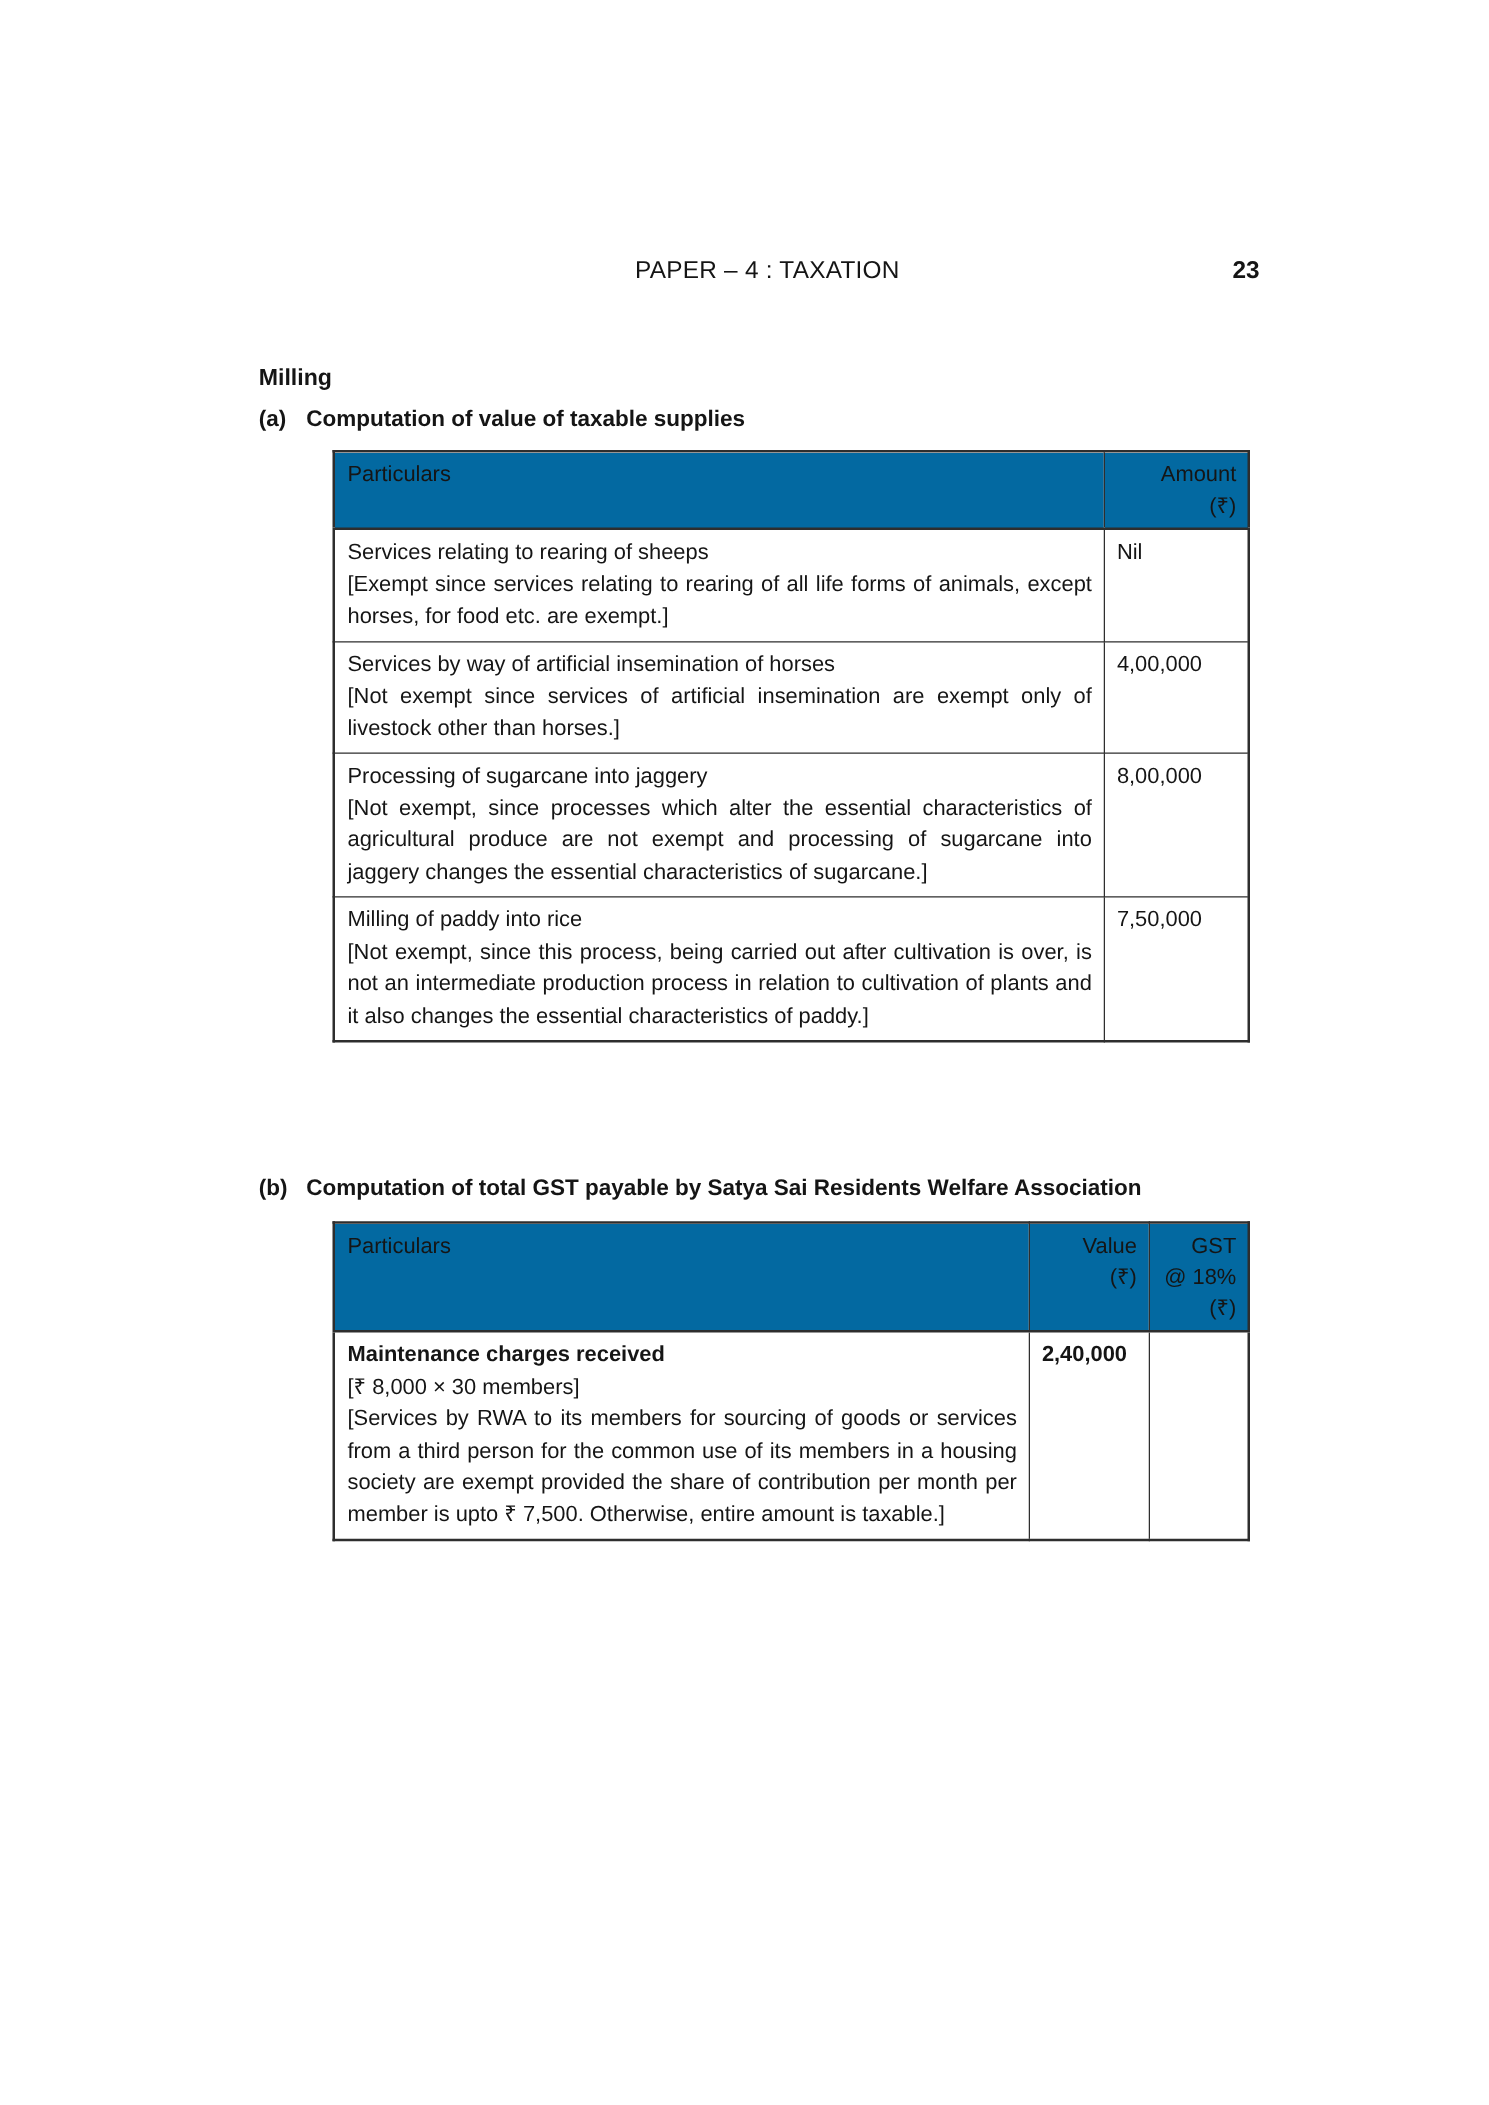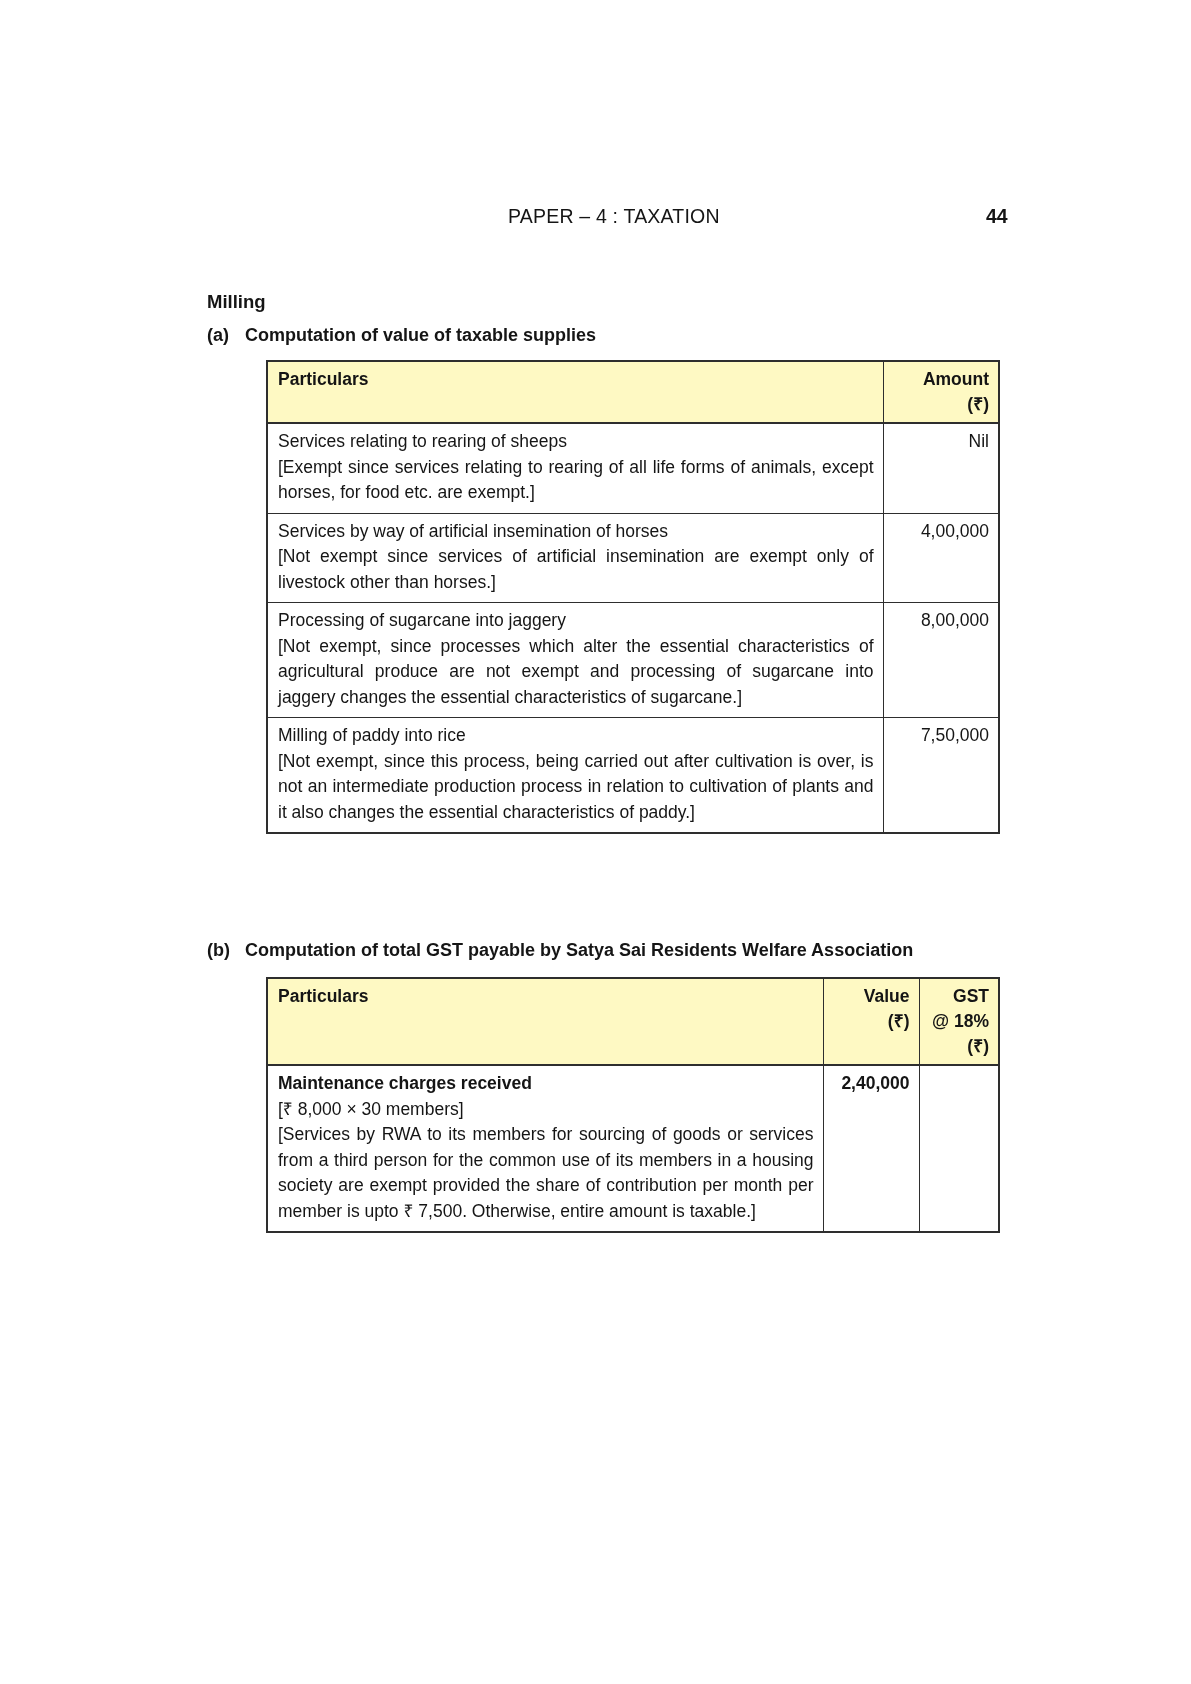"44" div.abs { text: 44 -> 23 }
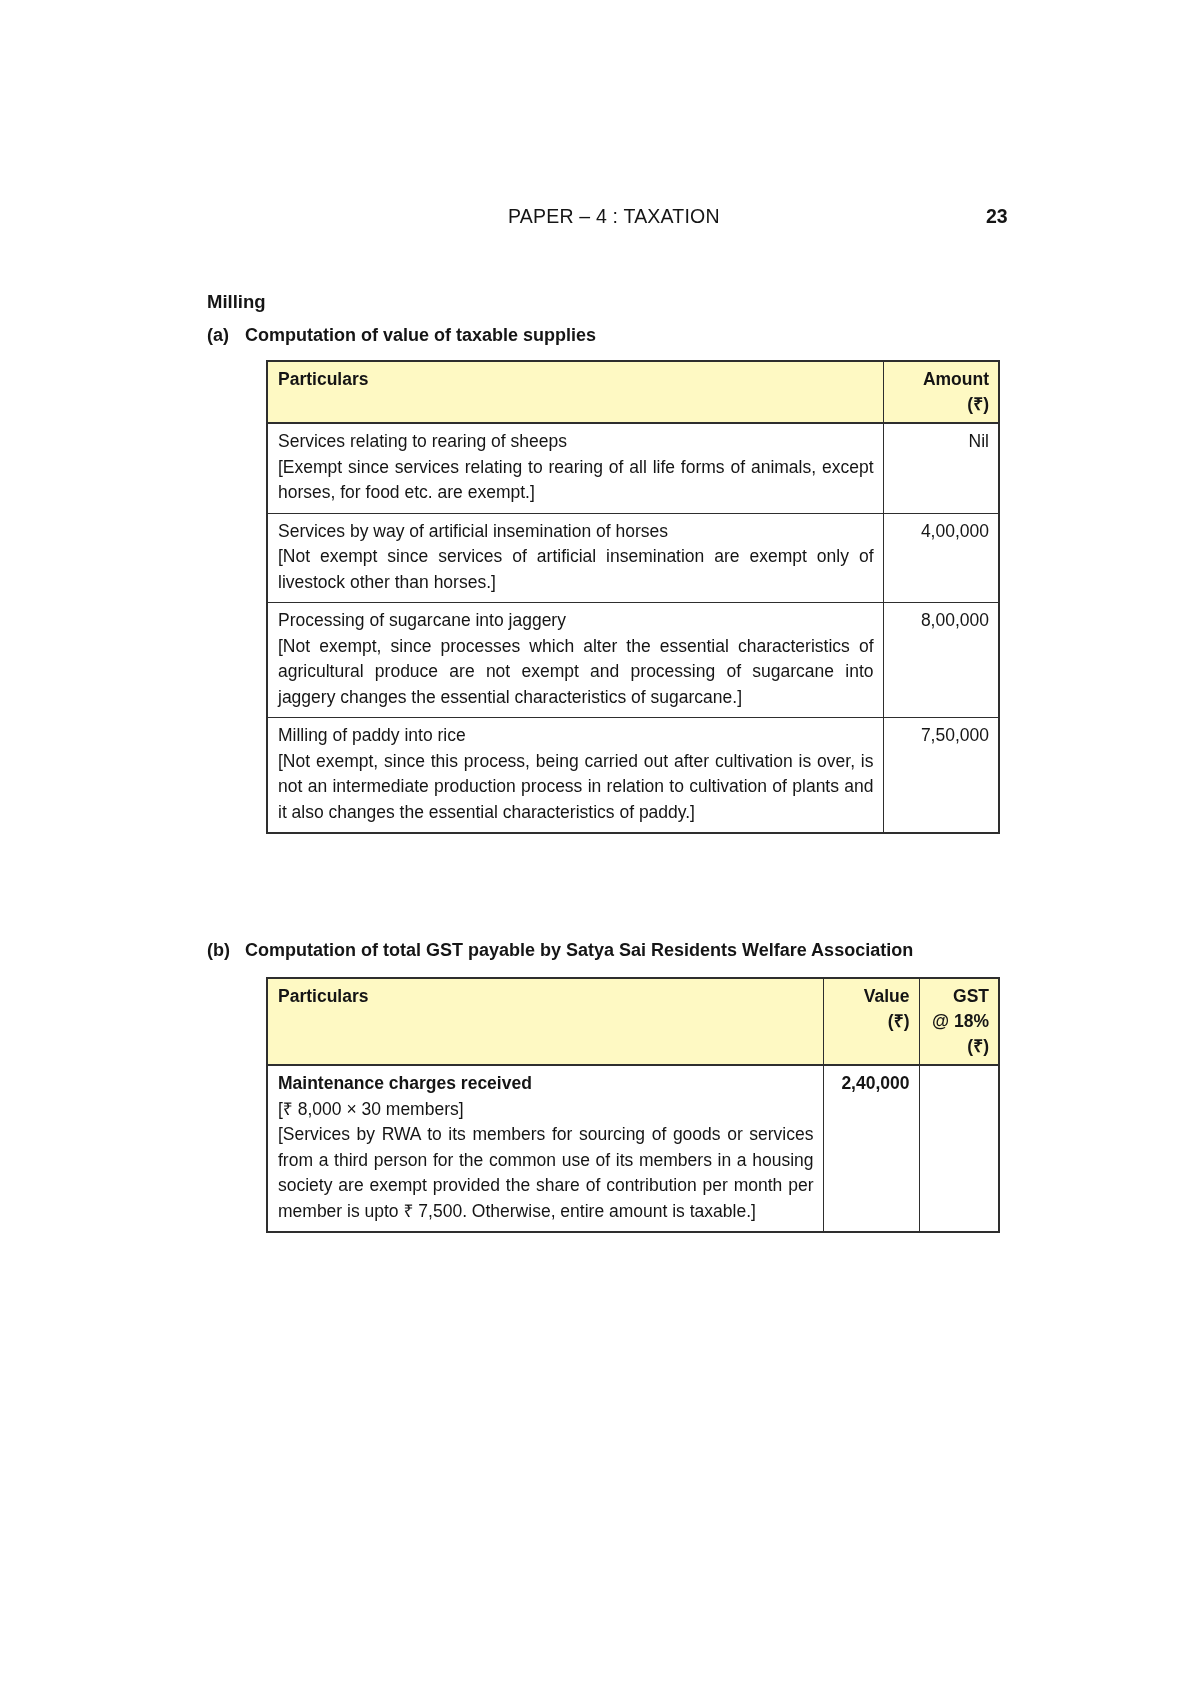"Particulars" table.doc-table thead td { background: #fef9c3 -> #0369a1; font-weight: bold -> normal }
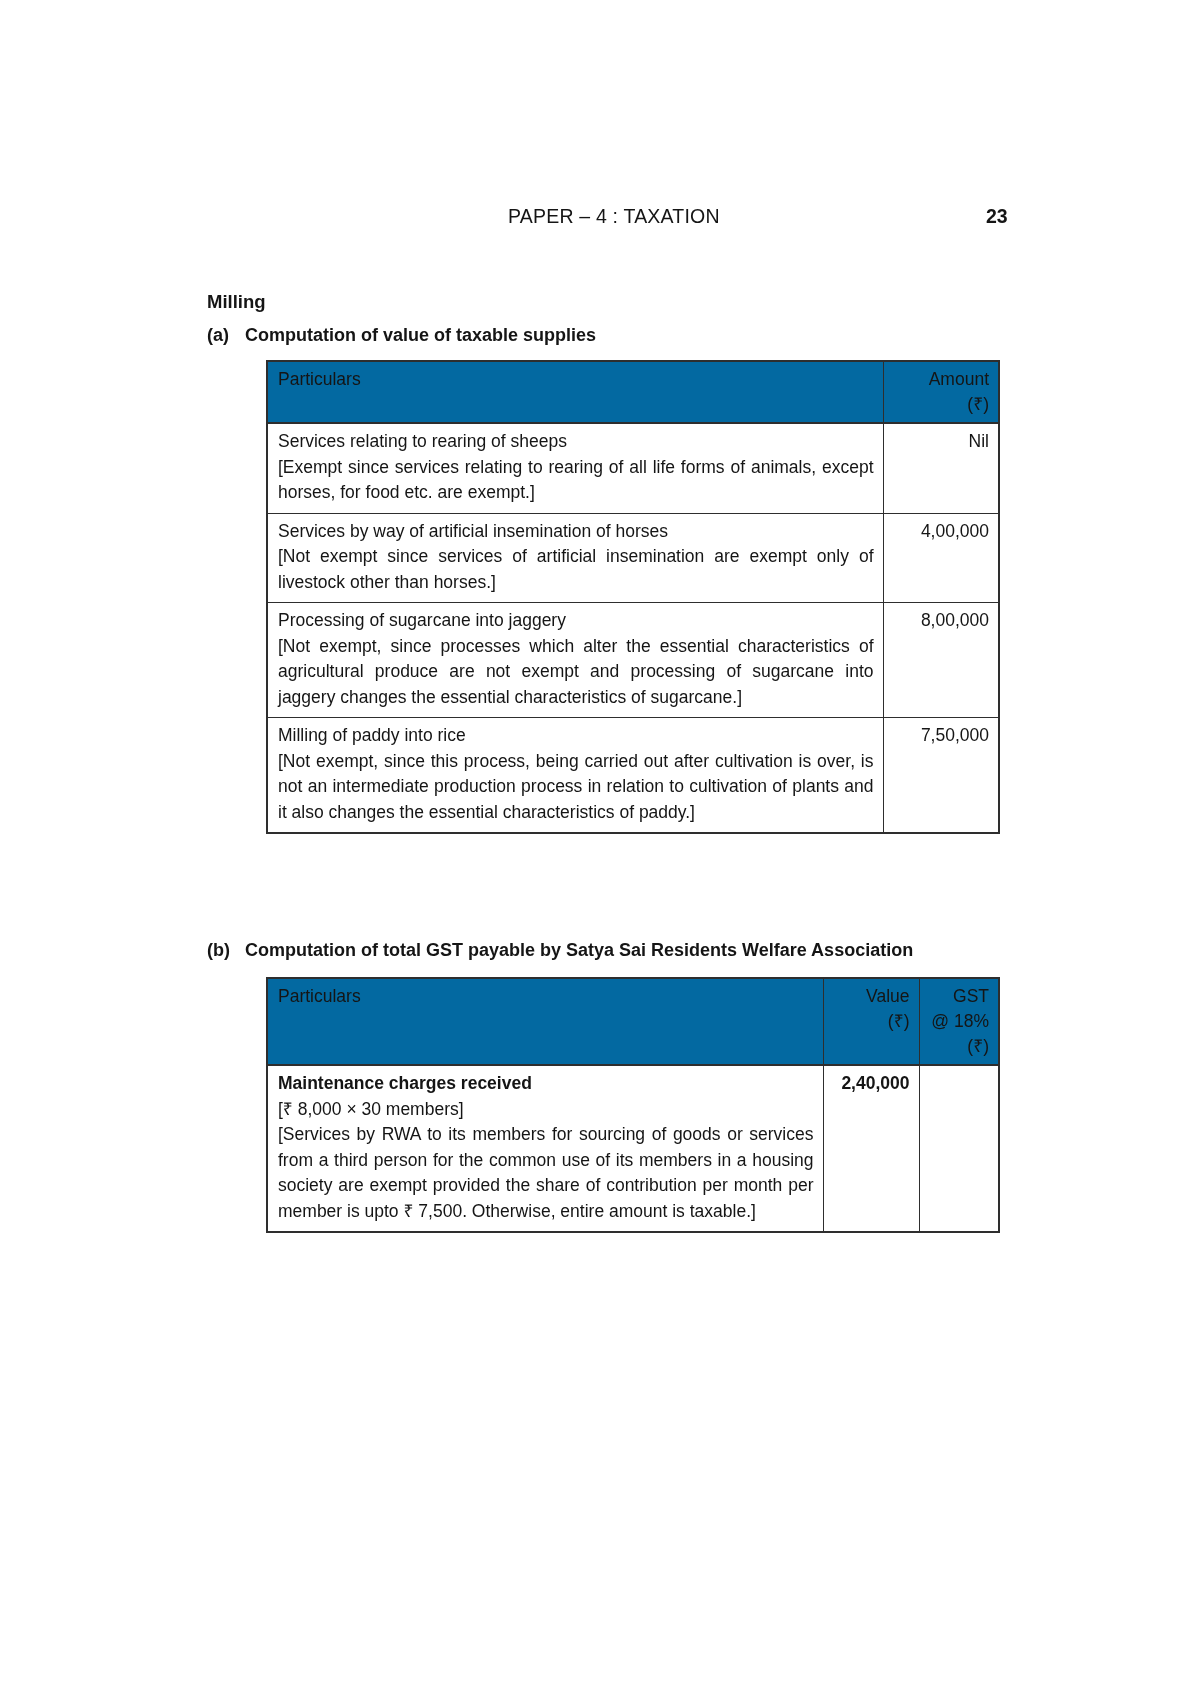"Nil" .num-cell { text-align: right -> left }
